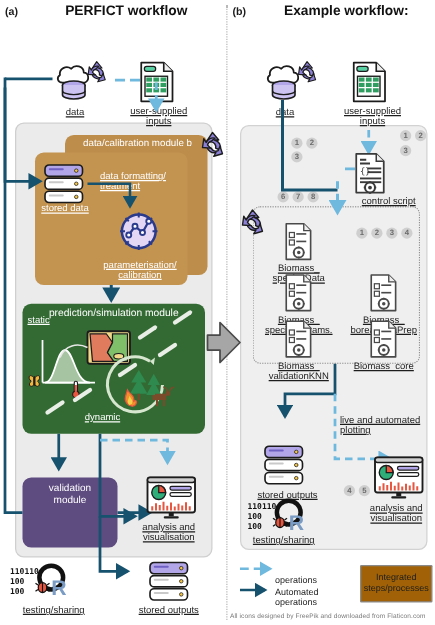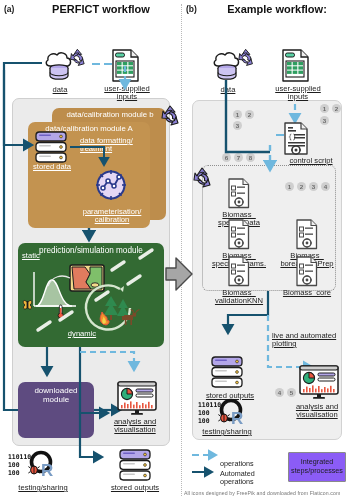"data/calibration module A" div.box-label { html: <div>data/calibration module A</div> -> none }
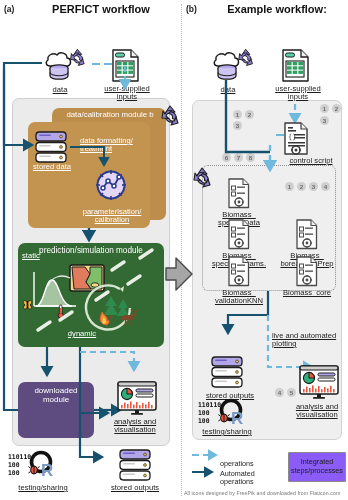"downloaded" div.box-label { text: downloaded -> validation }
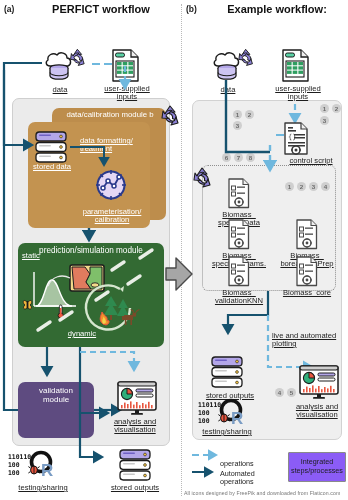"Integrated" .chip { background: #8b5cf6 -> #a16207 }
